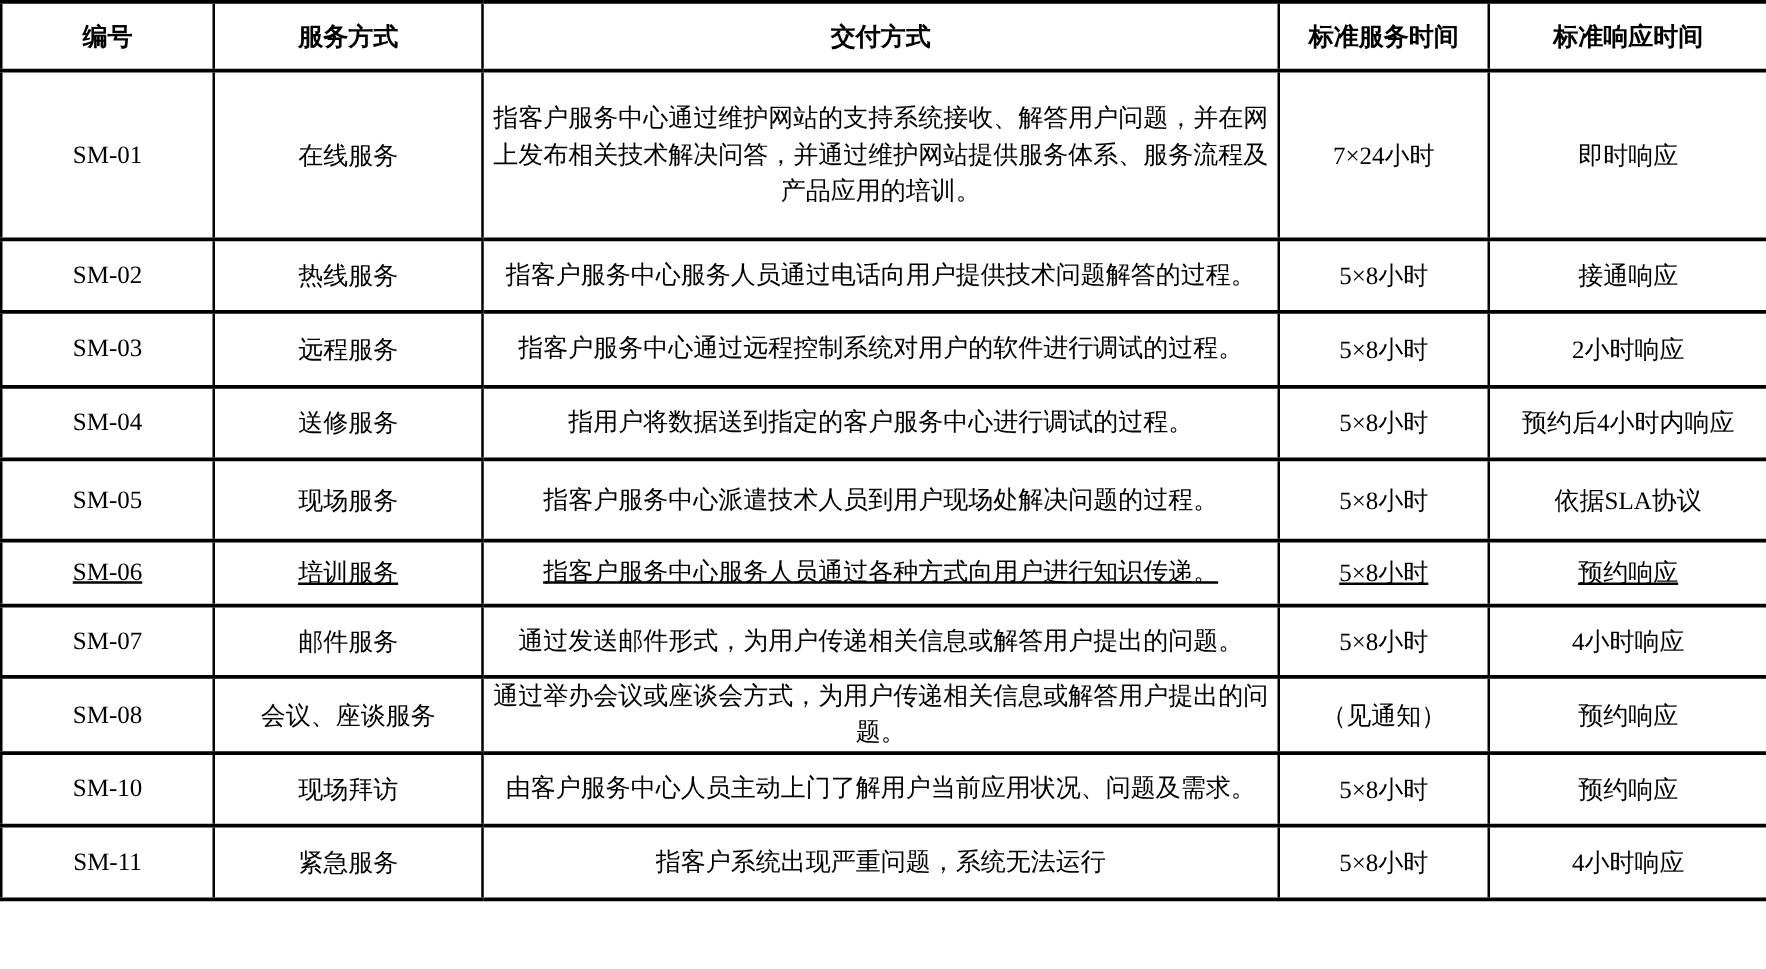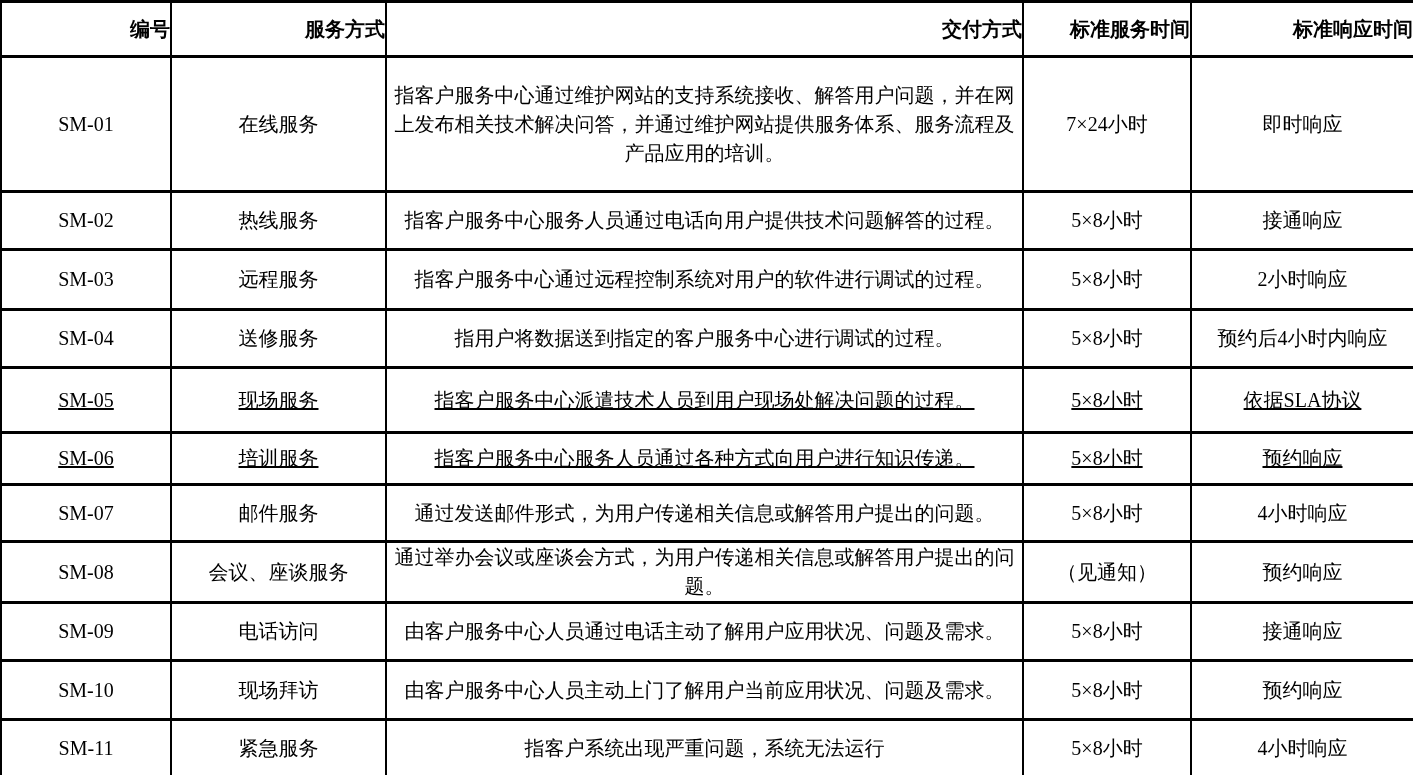"编号" table.svc th { text-align: right -> center }
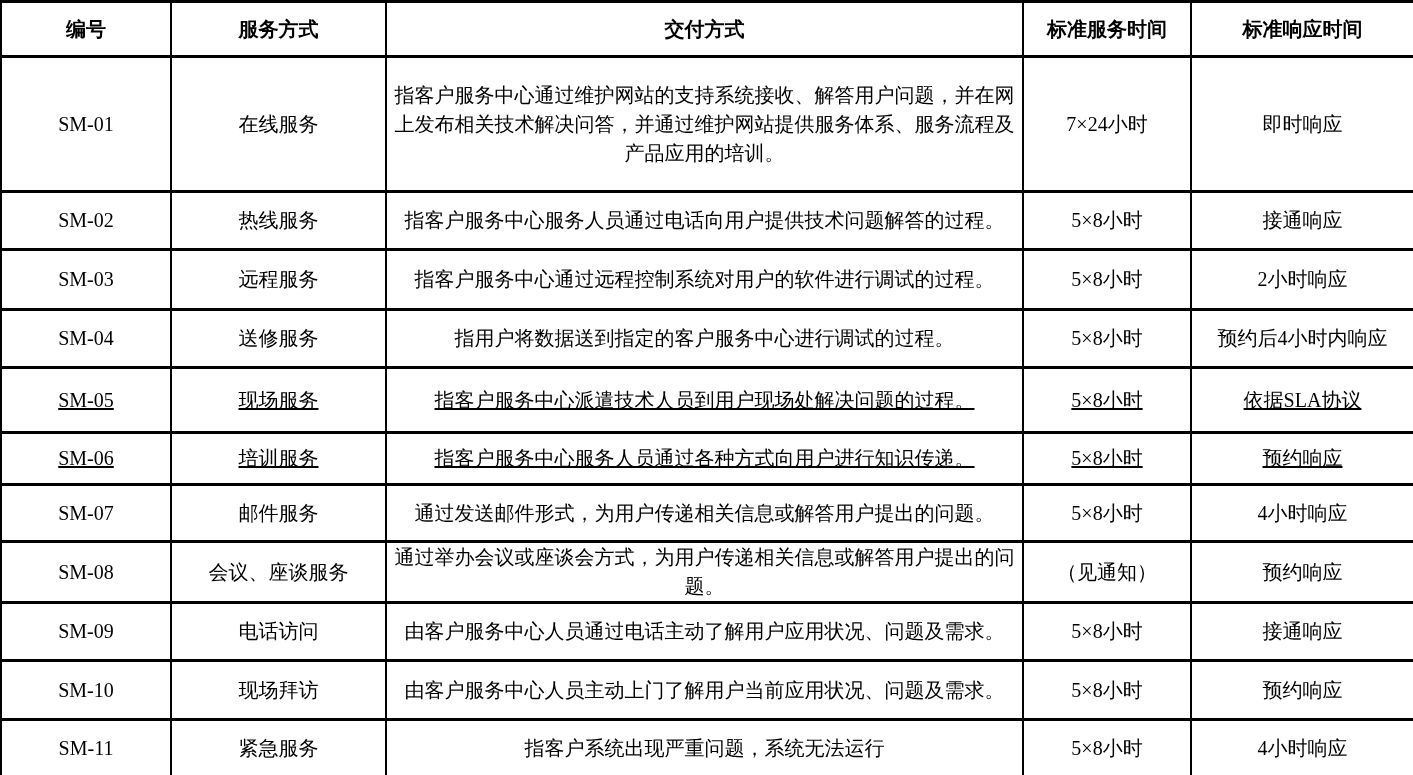"SM-05" tbody tr:nth-child(5) { text-decoration: underline -> none }
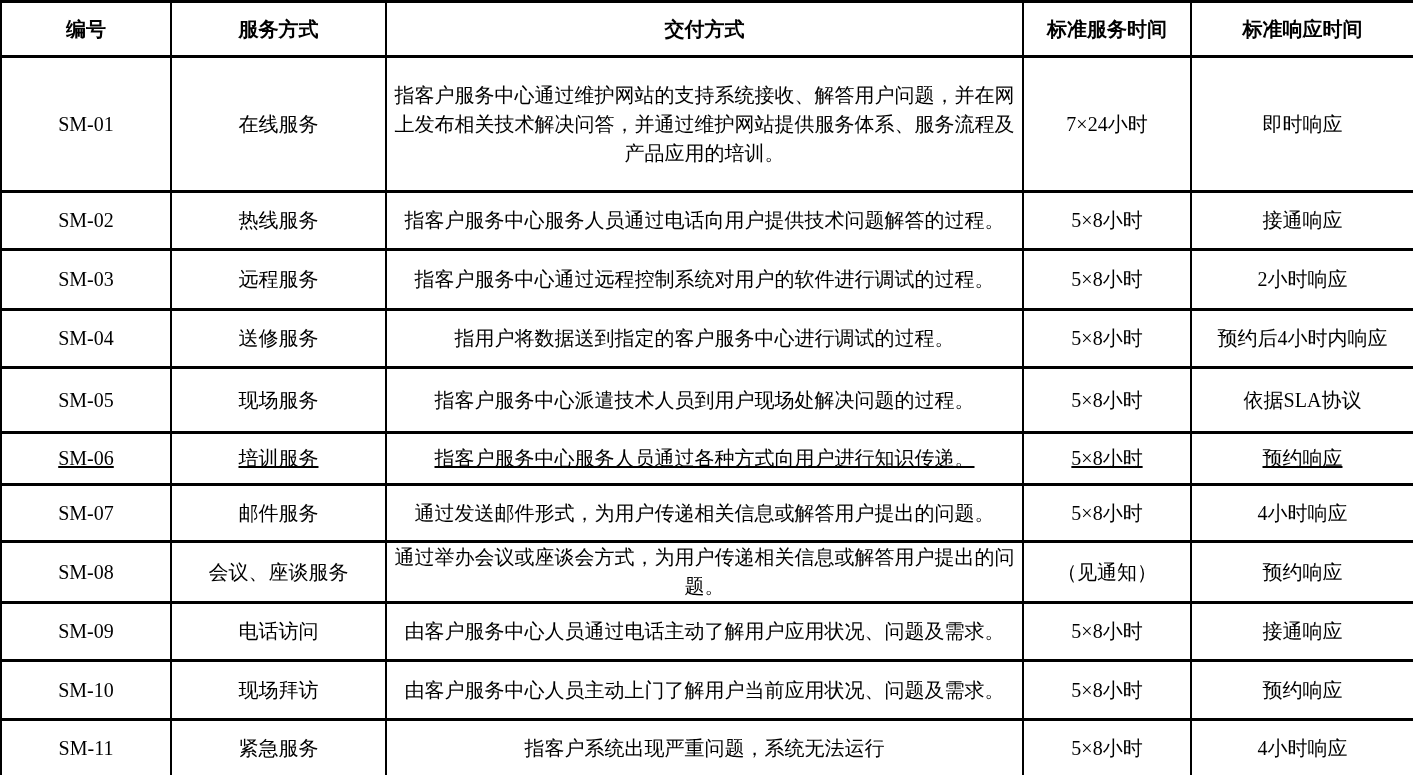"SM-09" tr { html: <tr> <td>SM-09</td> <td>电话访问</td> <td>由客户服务中心人员通过电话主动了解用户应用状况、问题及需求。</td> <td>5×8小时</td> <td>接通响应</td> </tr> -> none }
